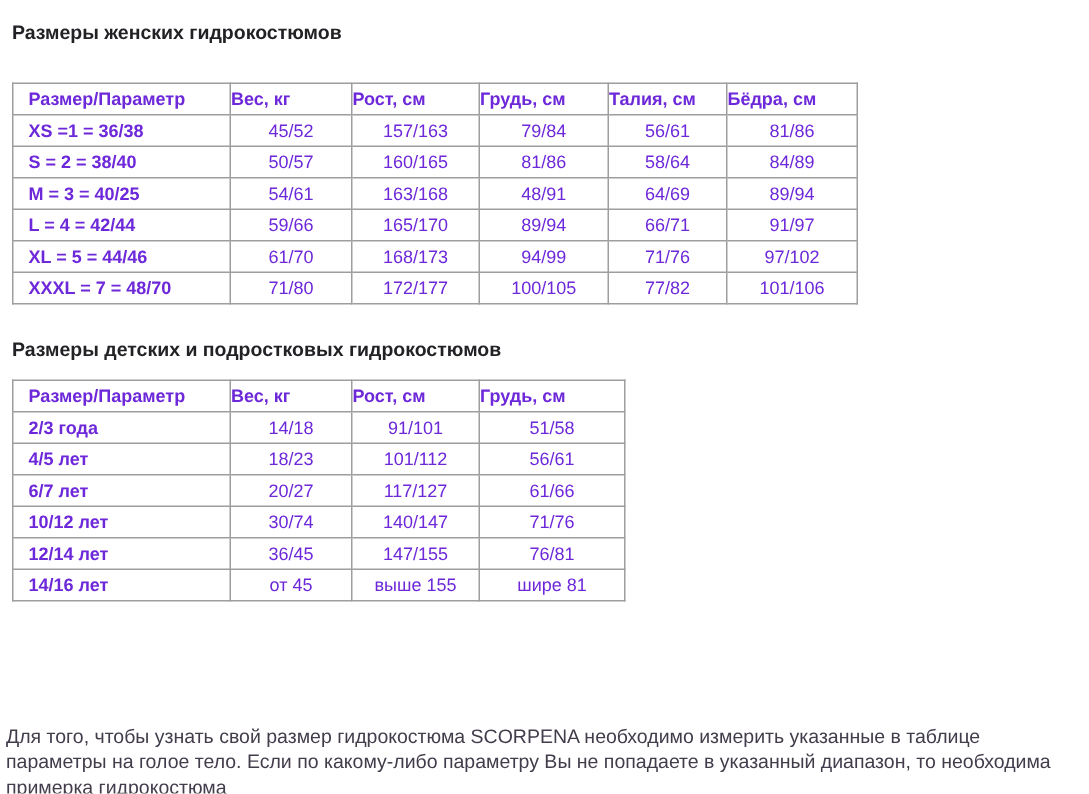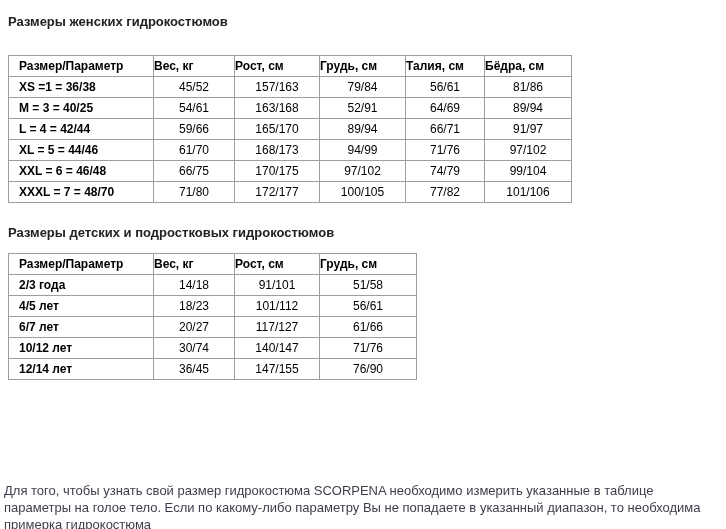"Размер/Параметр" table.sizes { color: #000000 -> #6d28d9 }
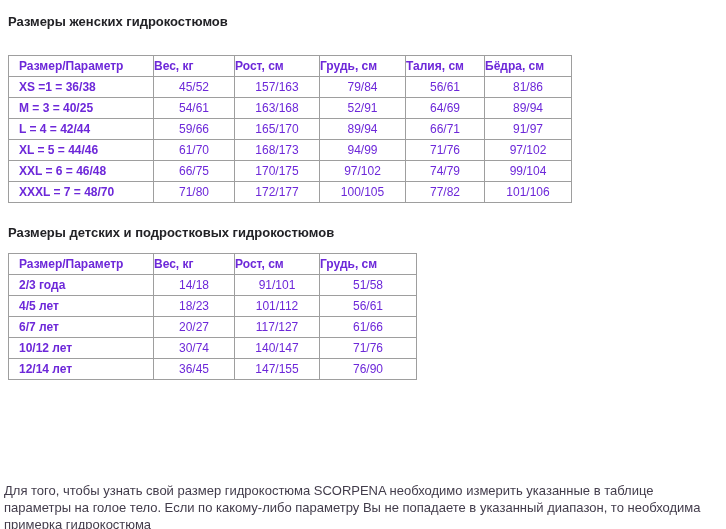"S = 2 = 38/40" tr { html: none -> <tr> <td>S = 2 = 38/40</td> <td>50/57</td> <td>160/165</td> <td>81/86</td> <td>58/64</td> <td>84/89</td> </tr> }
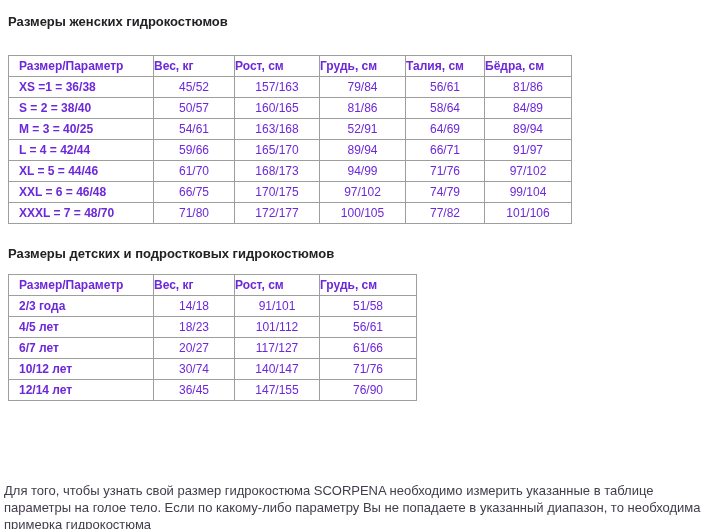"52/91" td.value-cell { text: 52/91 -> 48/91 }
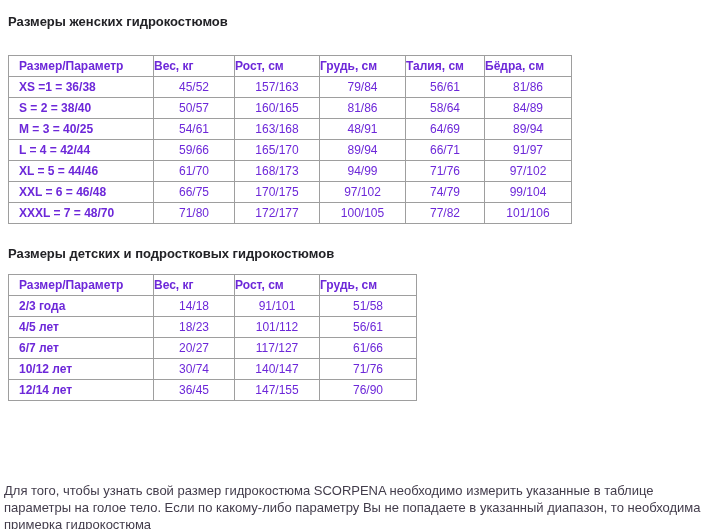"XXL = 6 = 46/48" tr { html: <tr> <td>XXL = 6 = 46/48</td> <td>66/75</td> <td>170/175</td> <td>97/102</td> <td>74/79</td> <td>99/104</td> </tr> -> none }
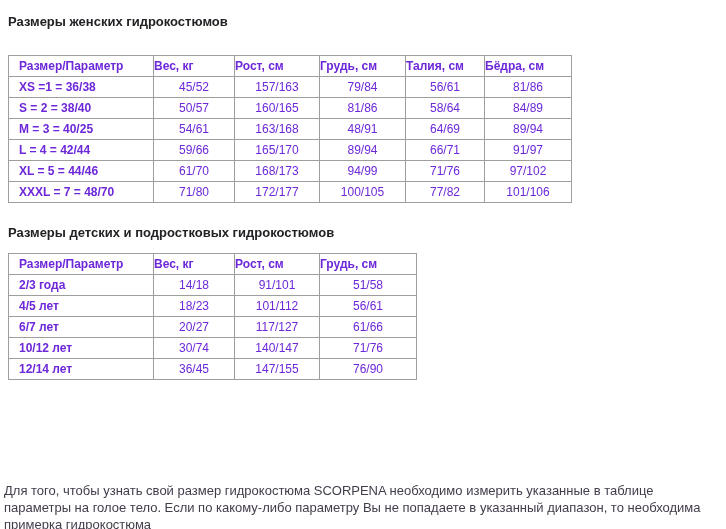"76/90" td.value-cell { text: 76/90 -> 76/81 }
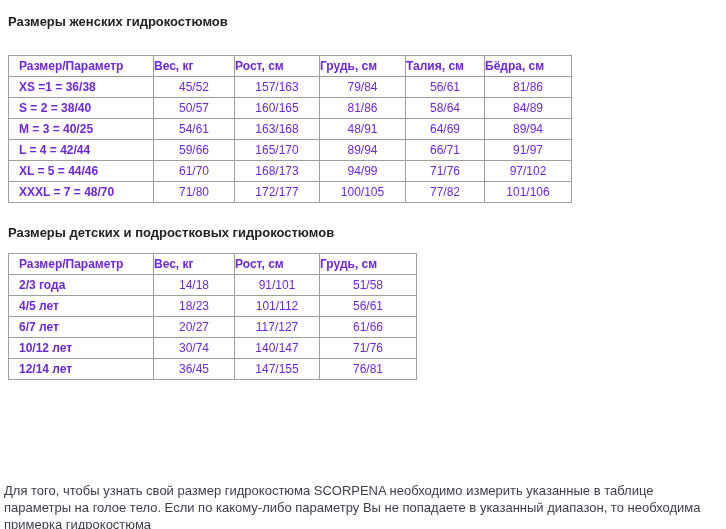"14/16 лет" tr { html: none -> <tr> <td>14/16 лет</td> <td>от 45</td> <td>выше 155</td> <td>шире 81</td> </tr> }
